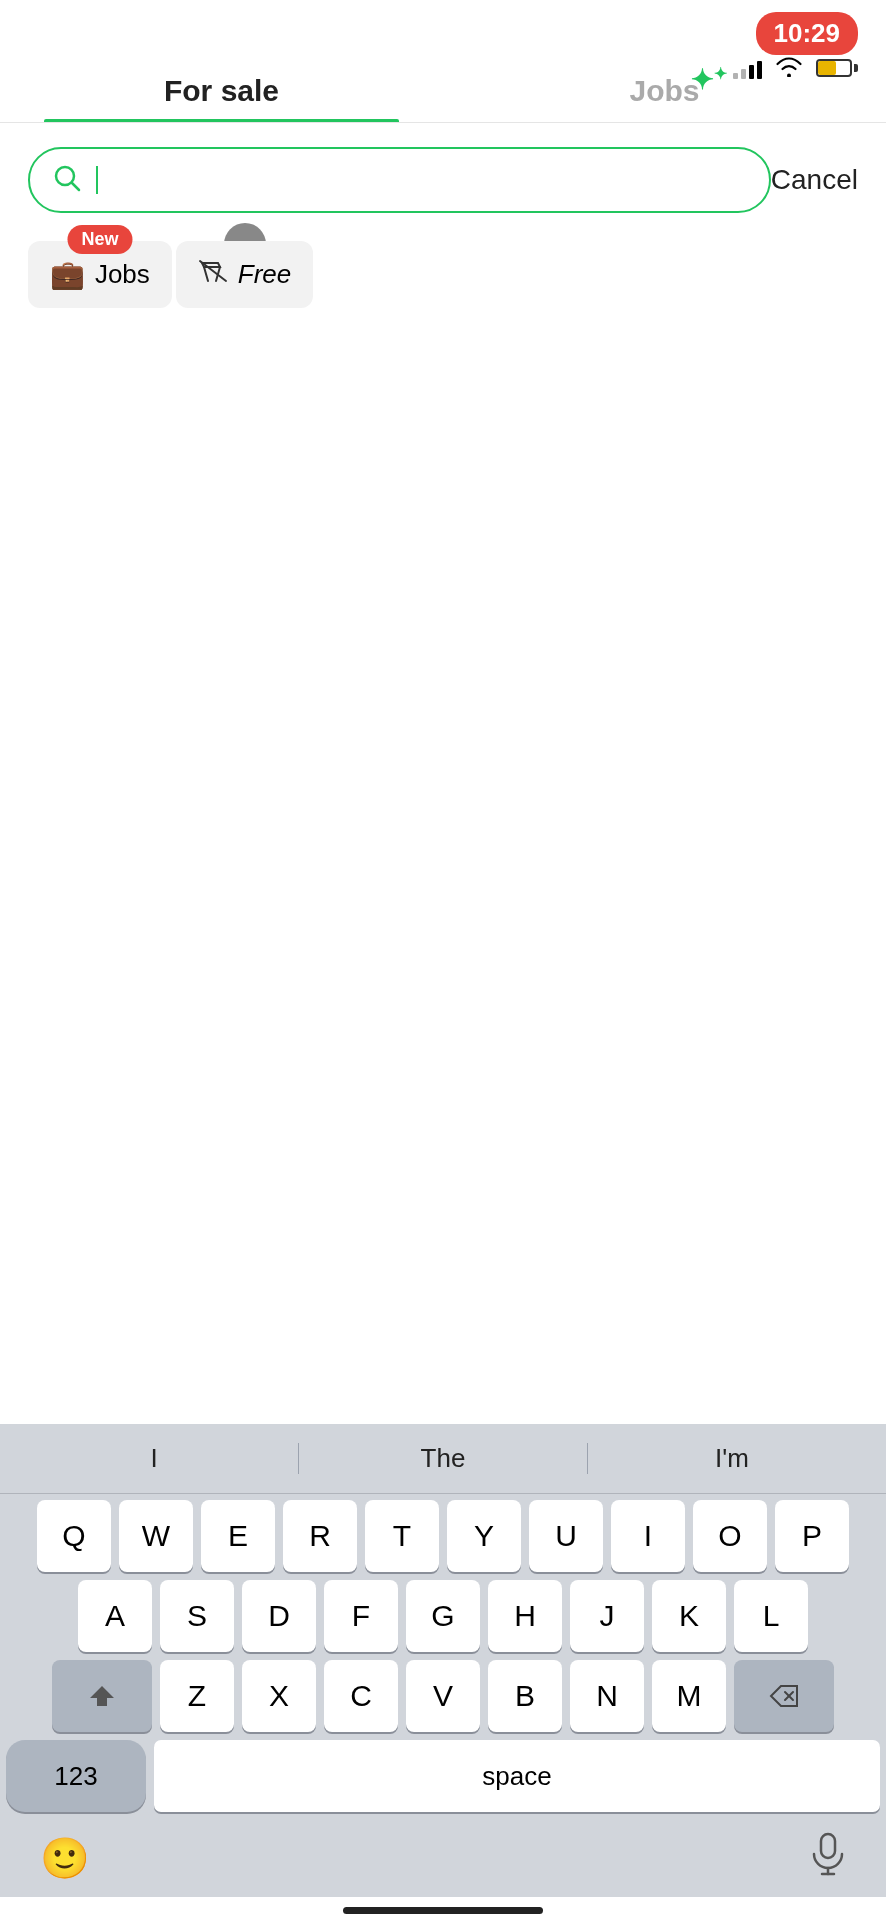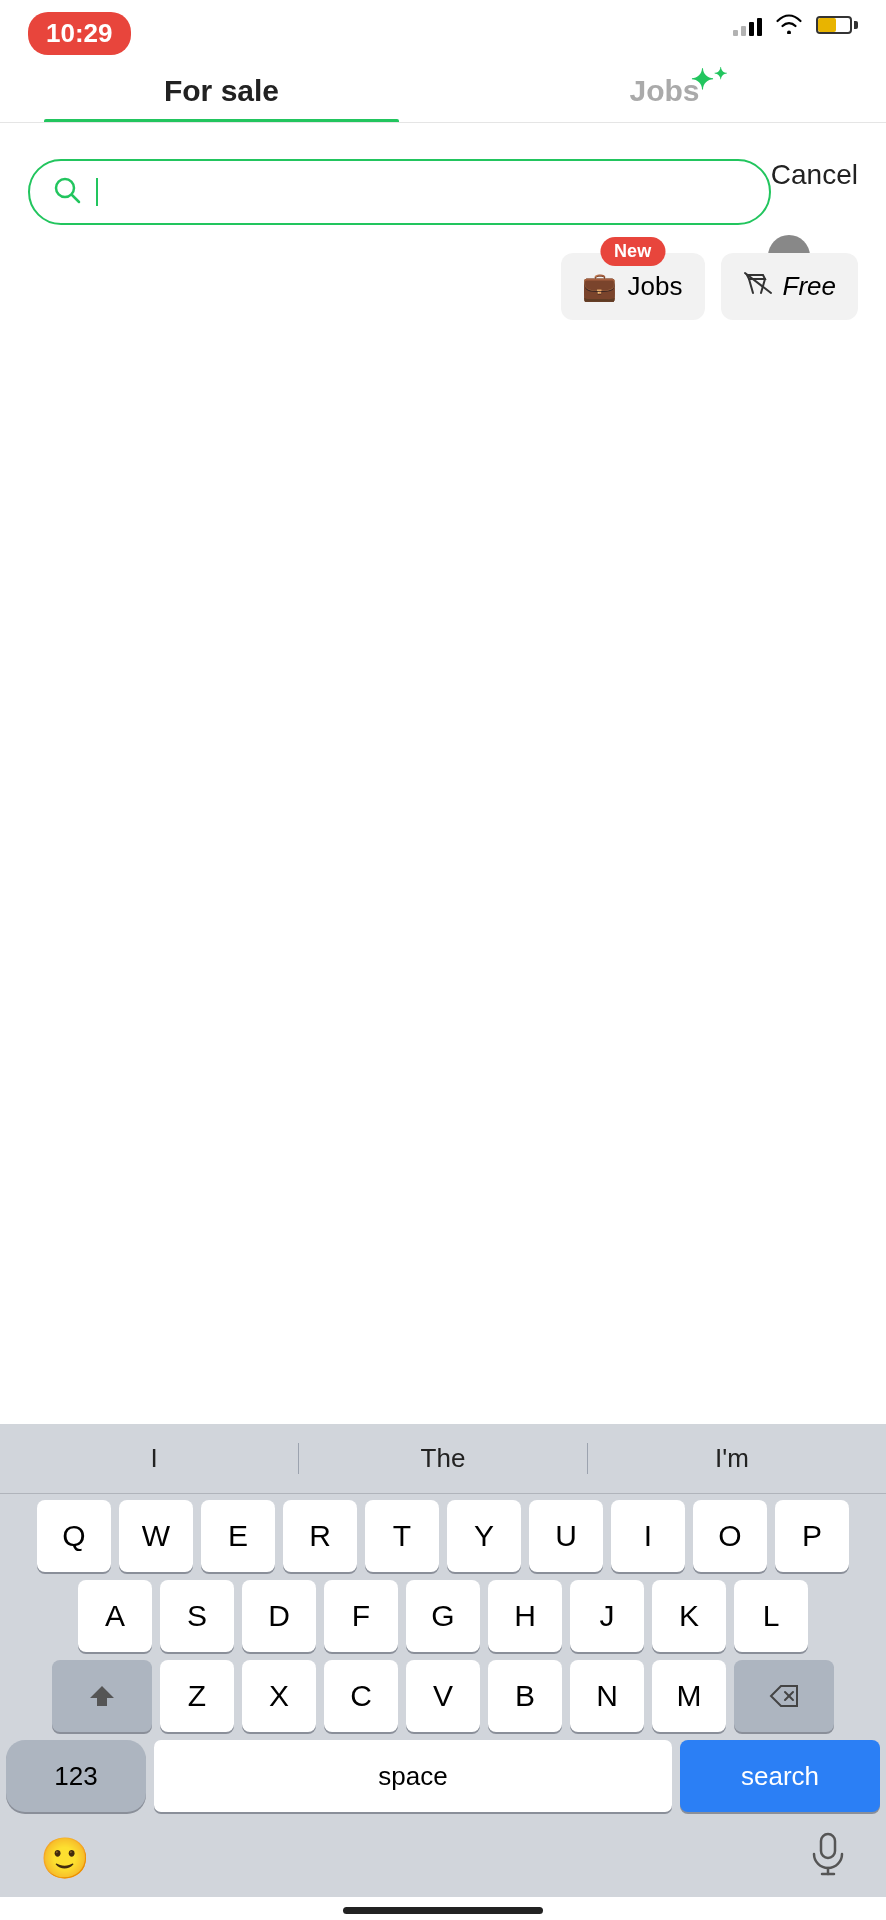"10:29" .status-bar { align-items: flex-start -> flex-end; flex-direction: none -> column }
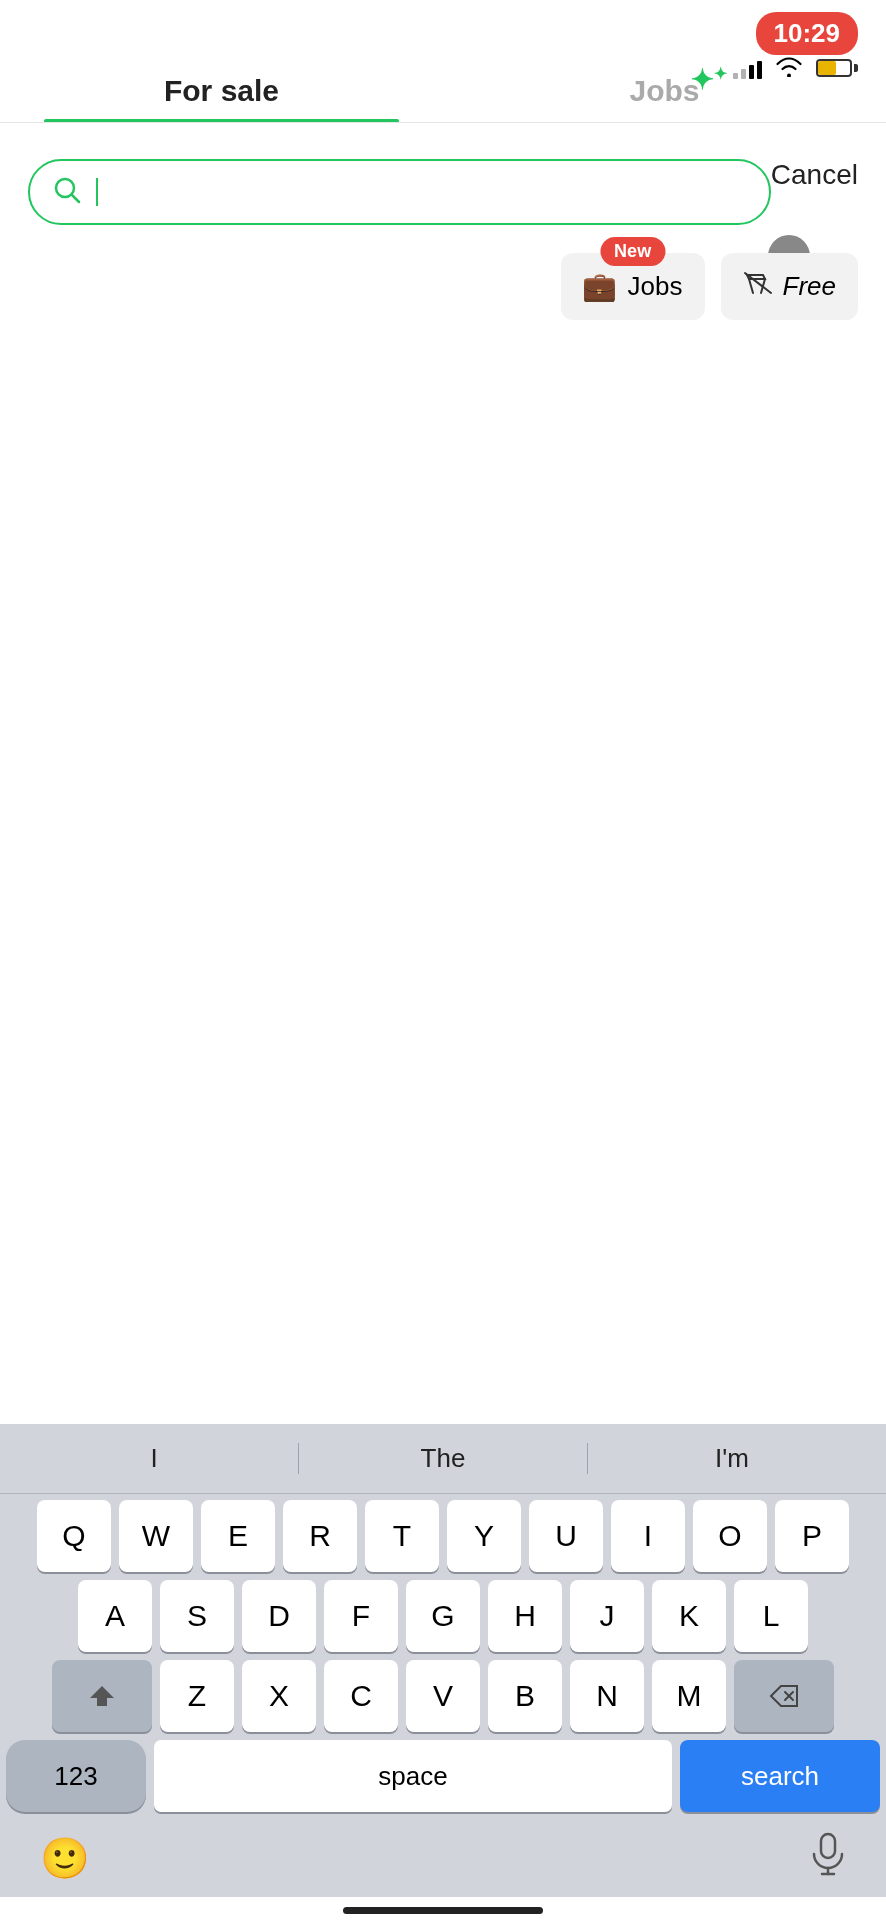"For sale" .tab-bar { margin: 0 0 16px 0 -> 0 0 4px 0 }
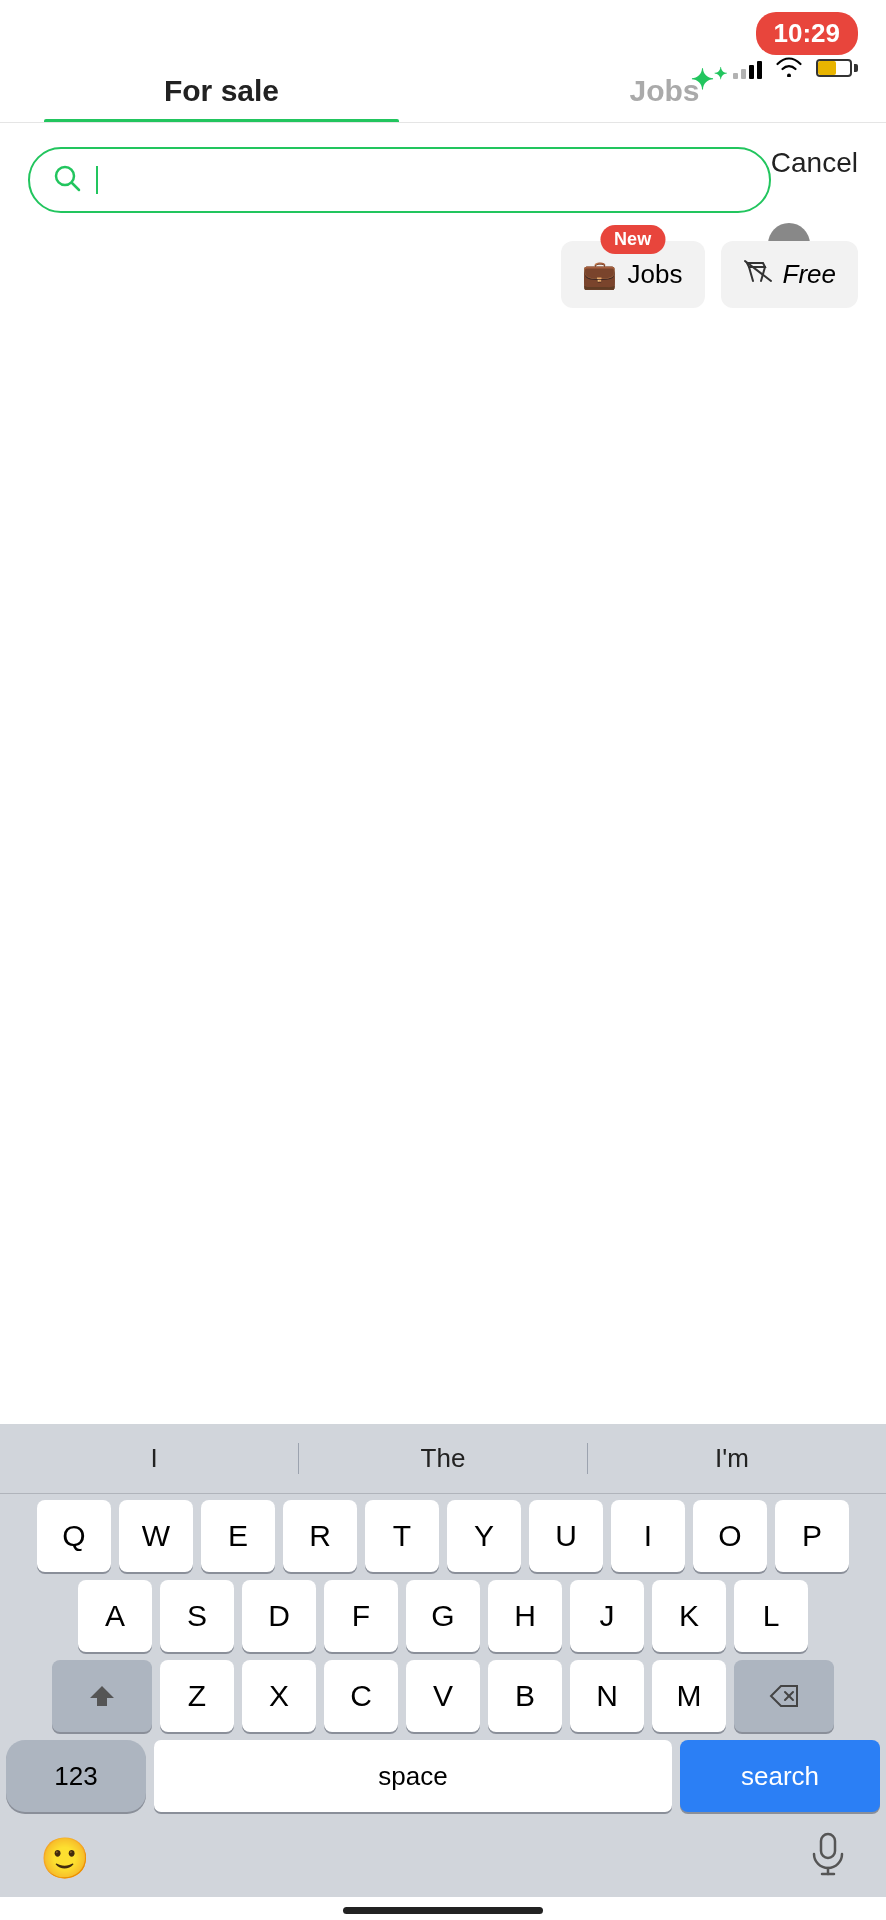"Cancel" .search-area { align-items: flex-start -> center }
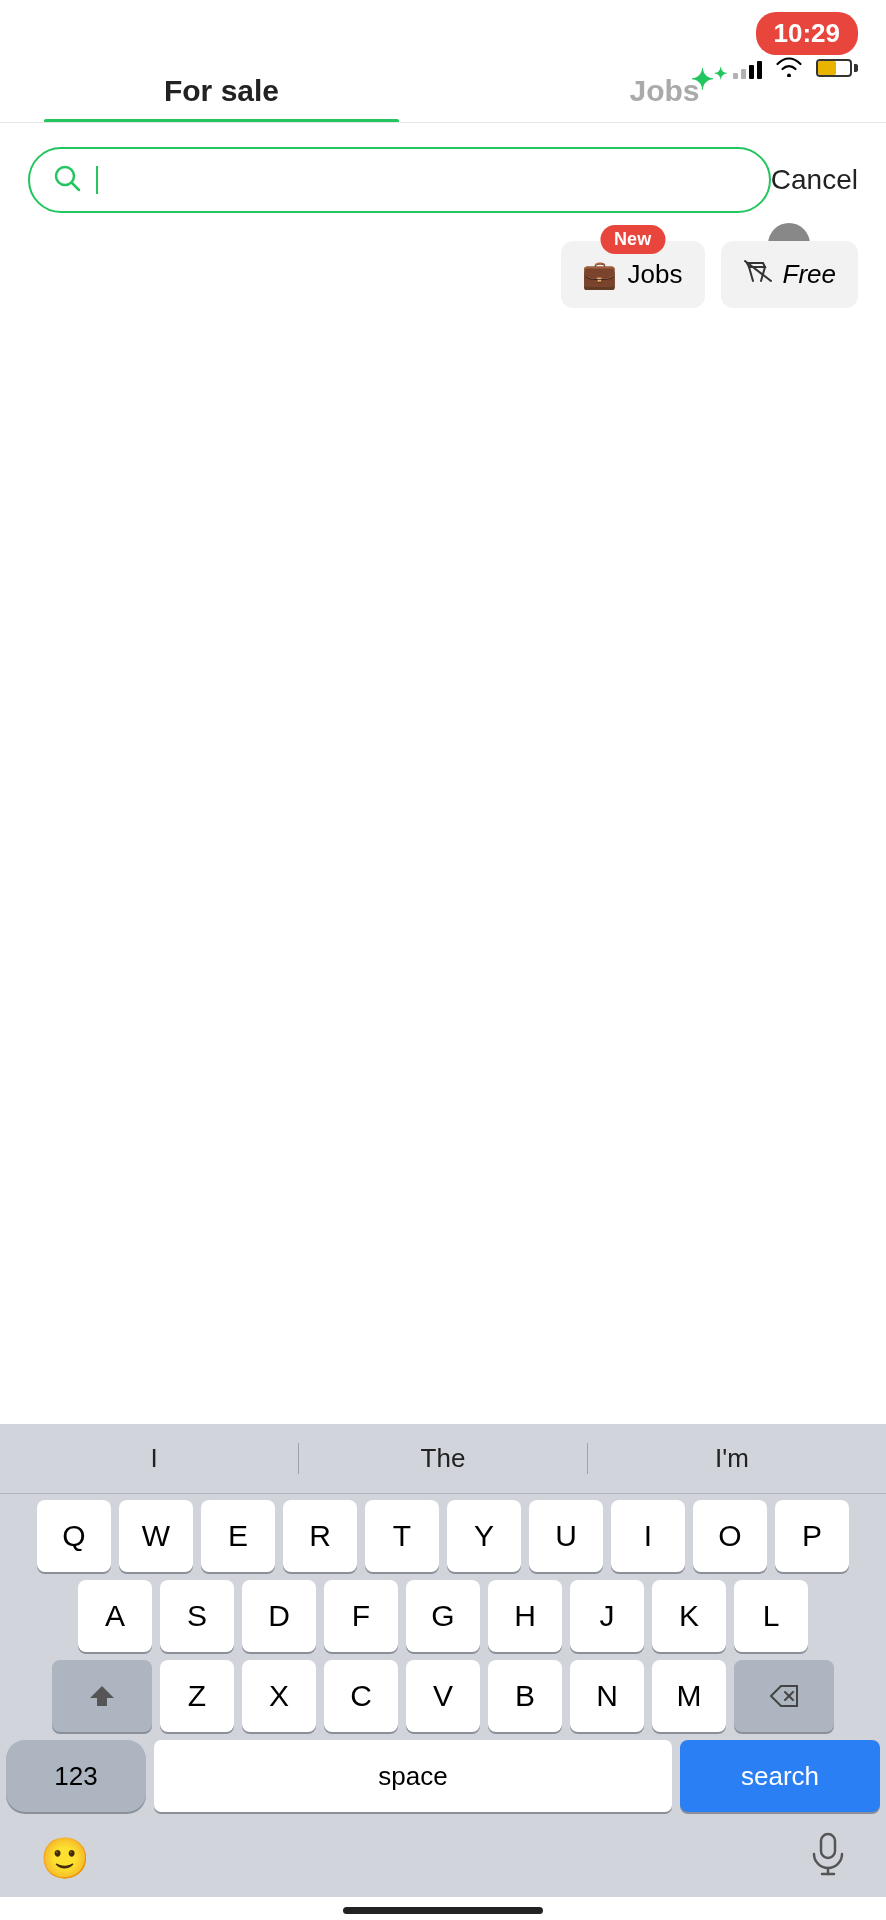"New" .filter-chips { gap: 16px -> 4px; justify-content: flex-end -> none }
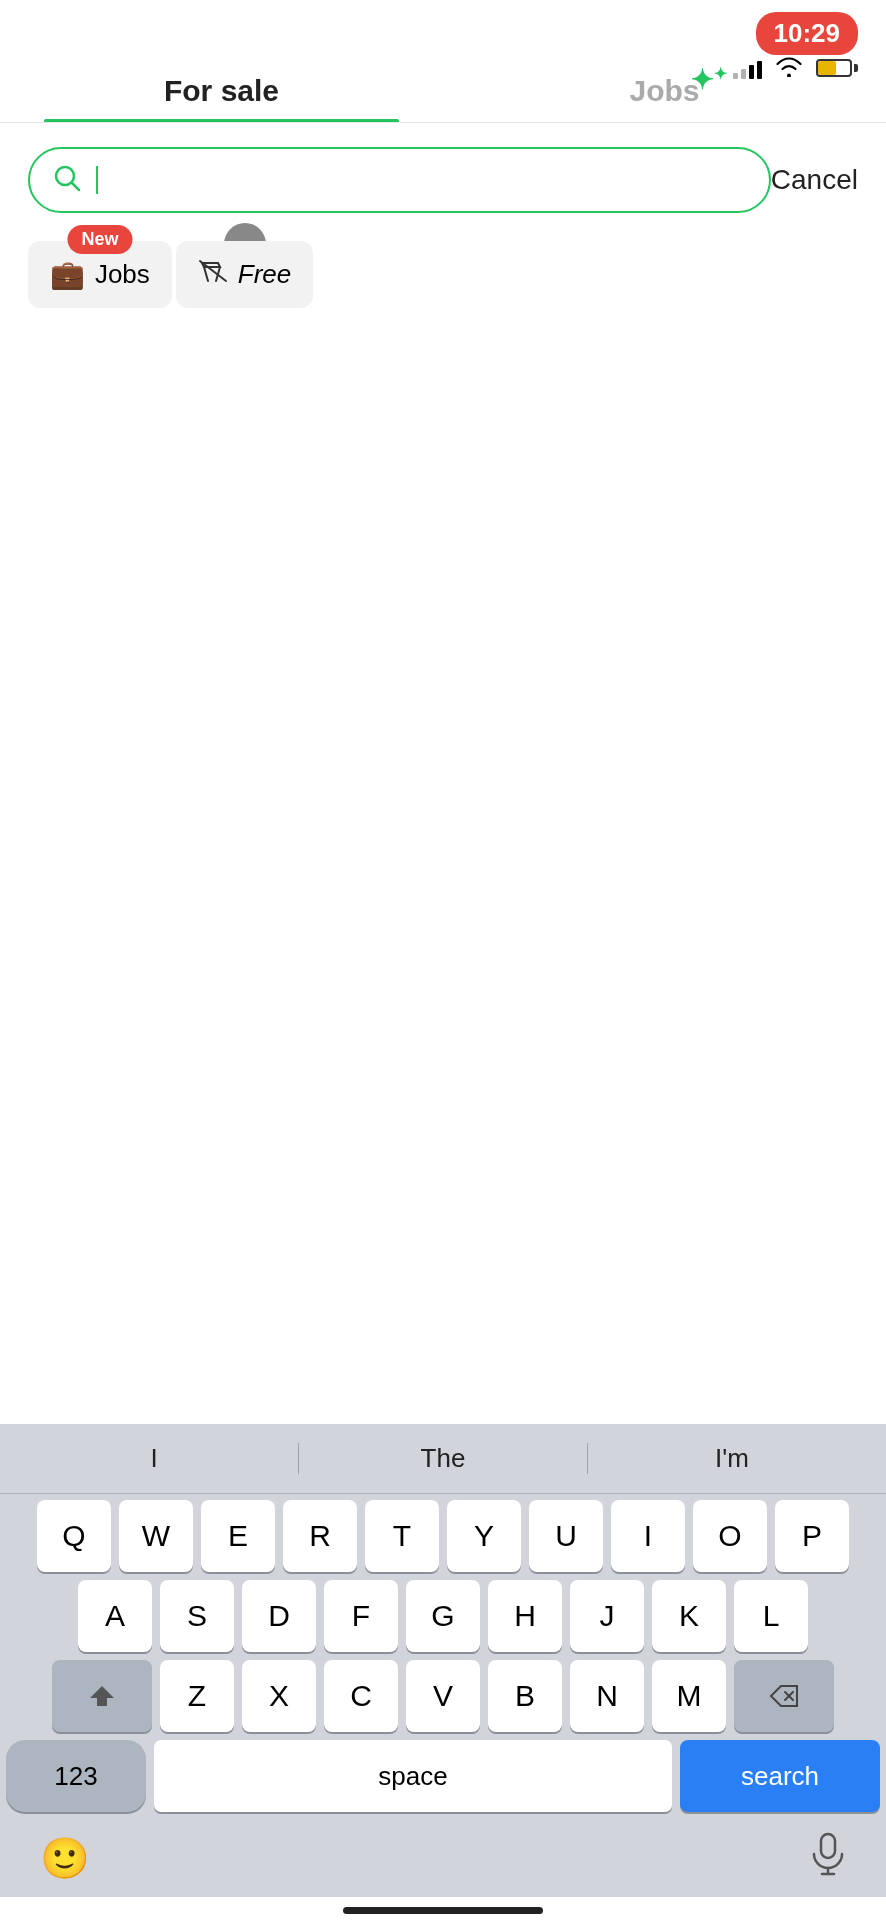"search" div.key { html: <div>search</div> -> none }
